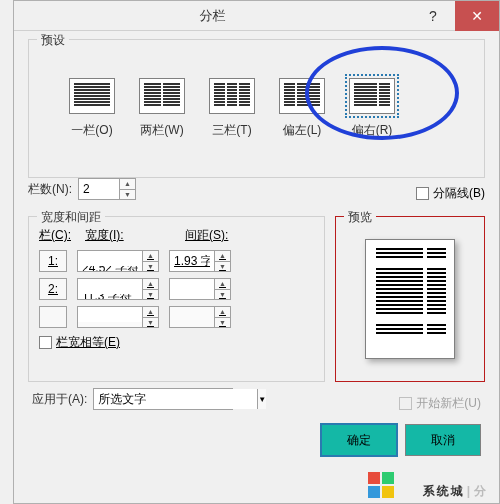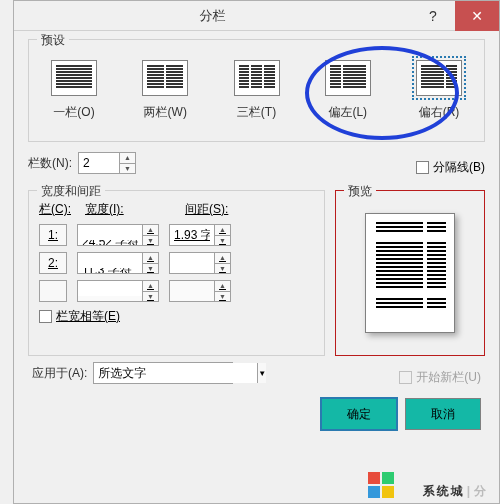"预设" .fieldset { margin-bottom: 10px -> none; padding: 10px -> 28px }
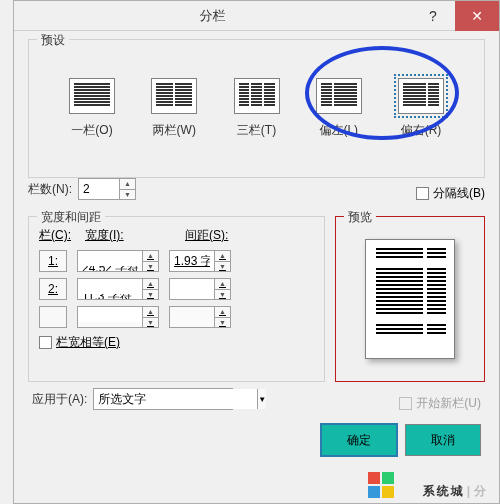"一栏(O)" .presets-row { justify-content: space-between -> flex-start }
